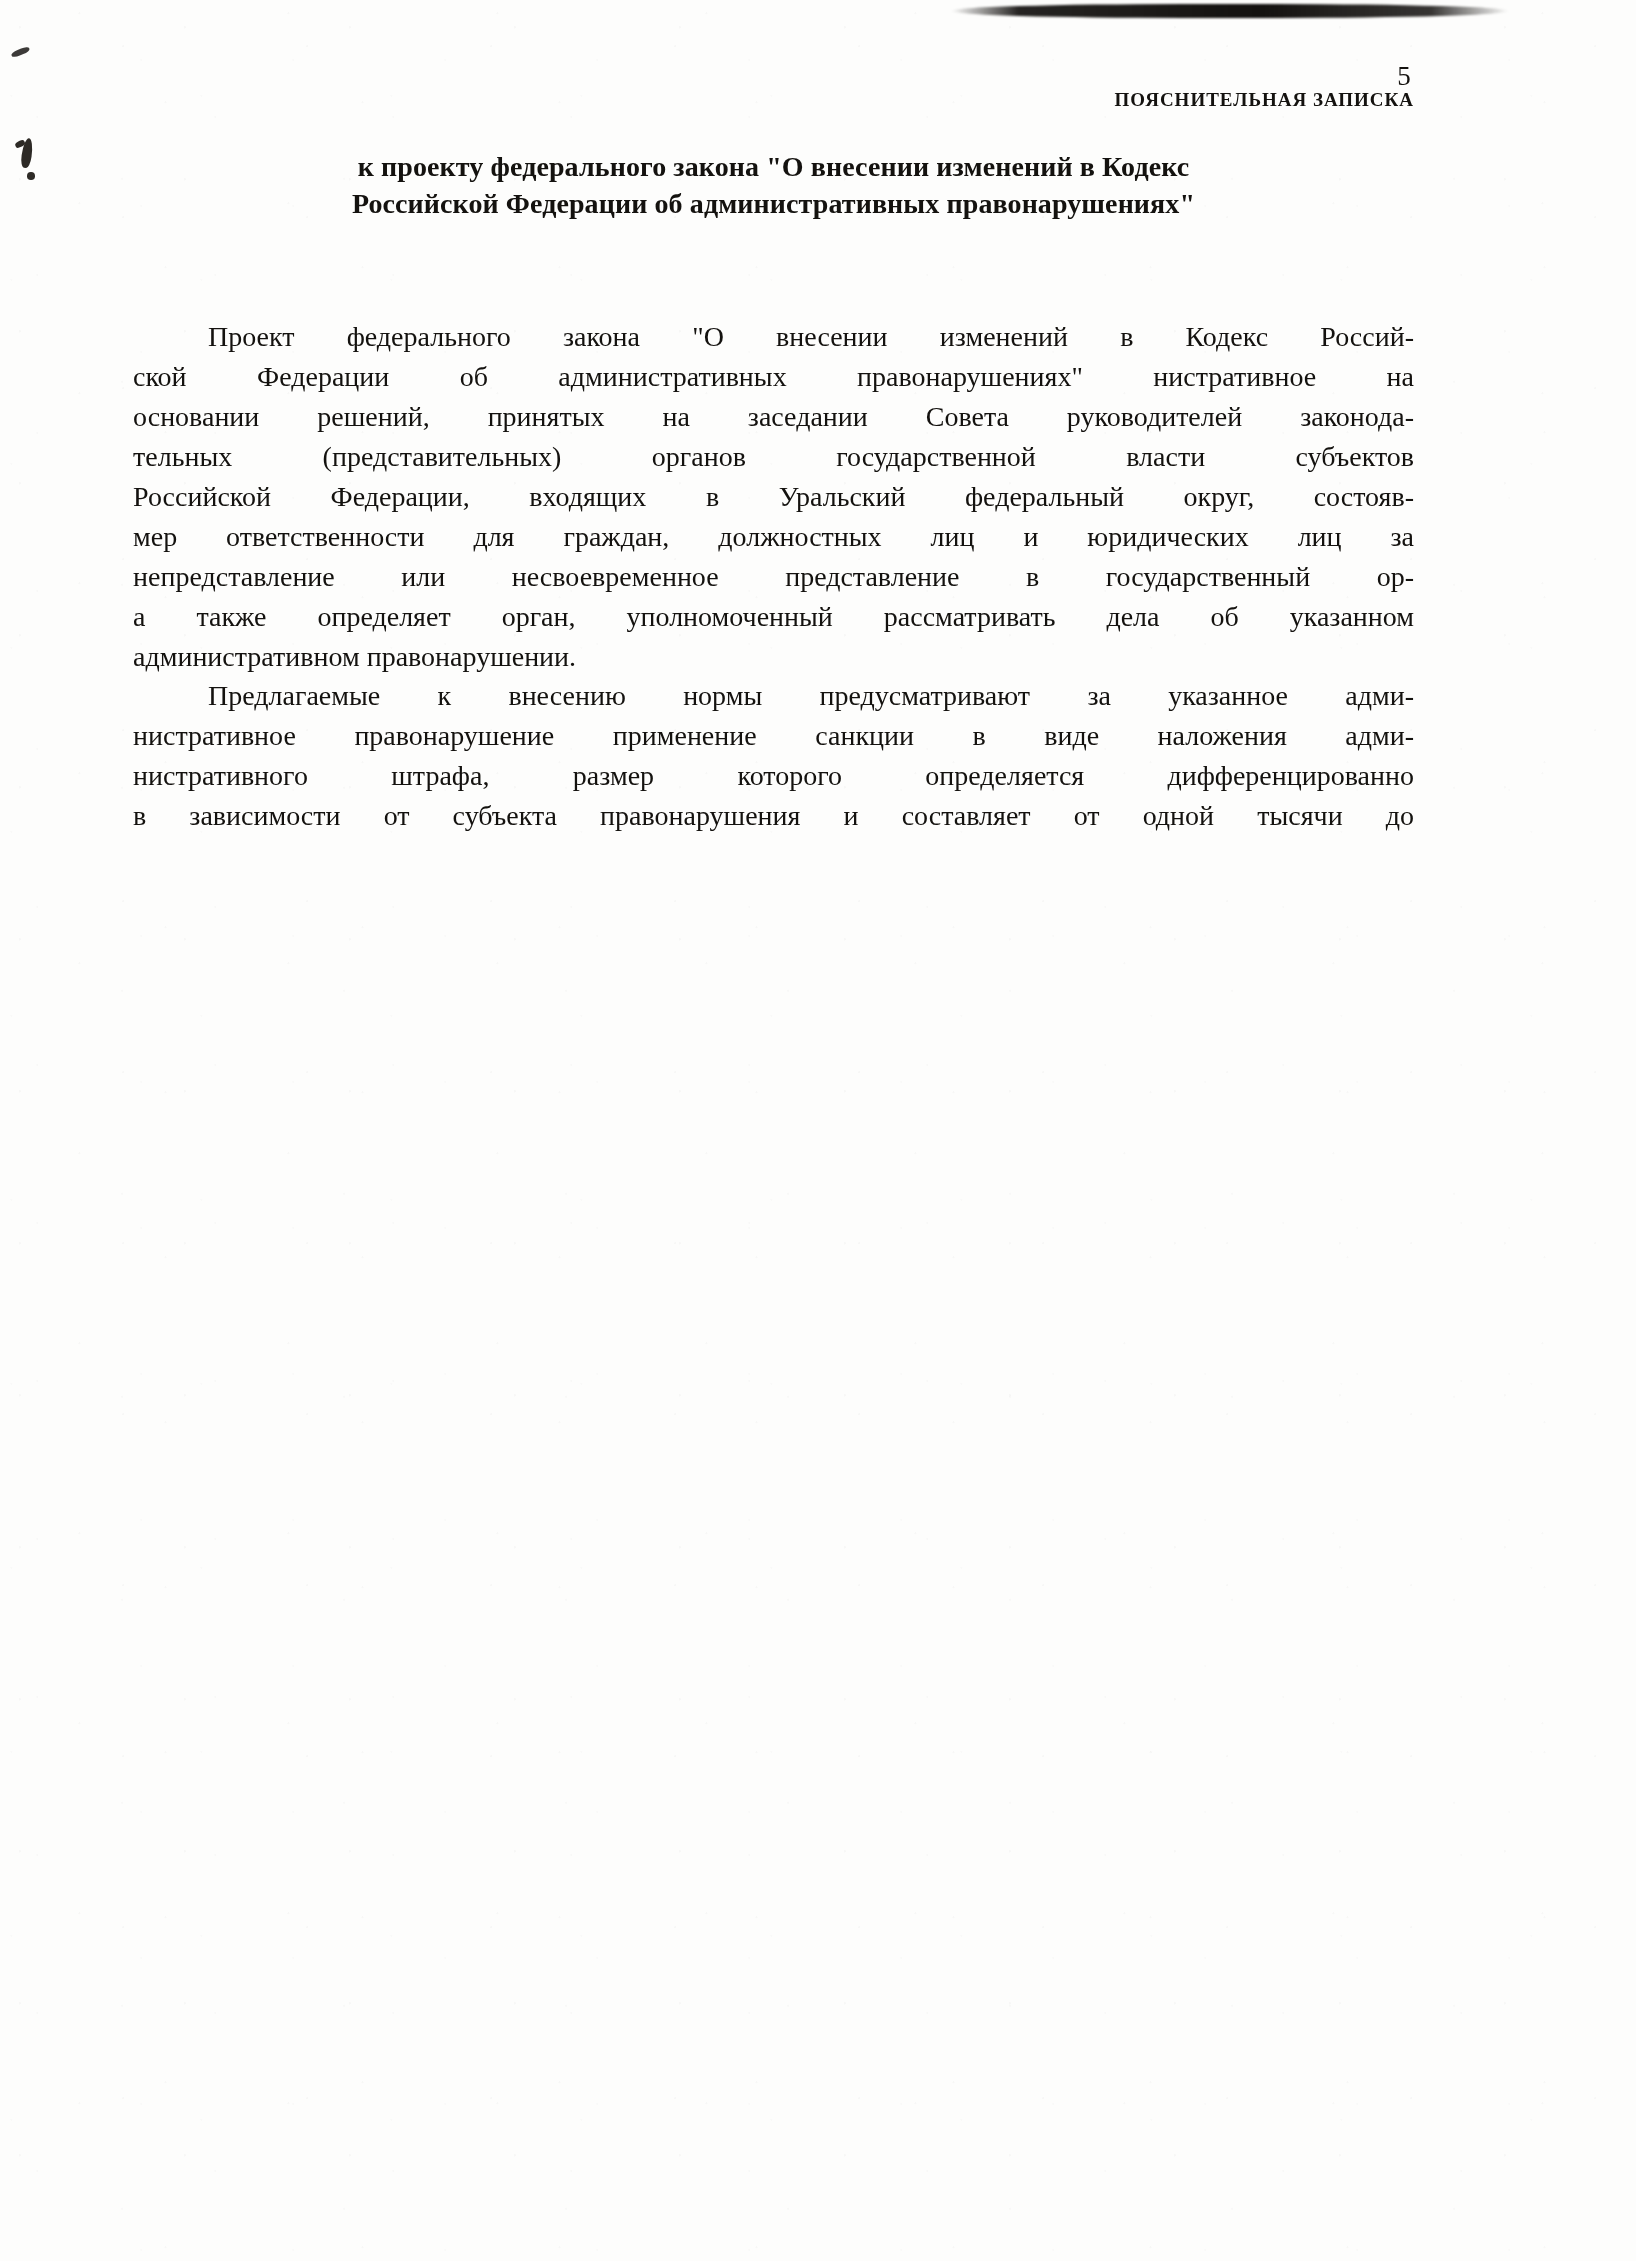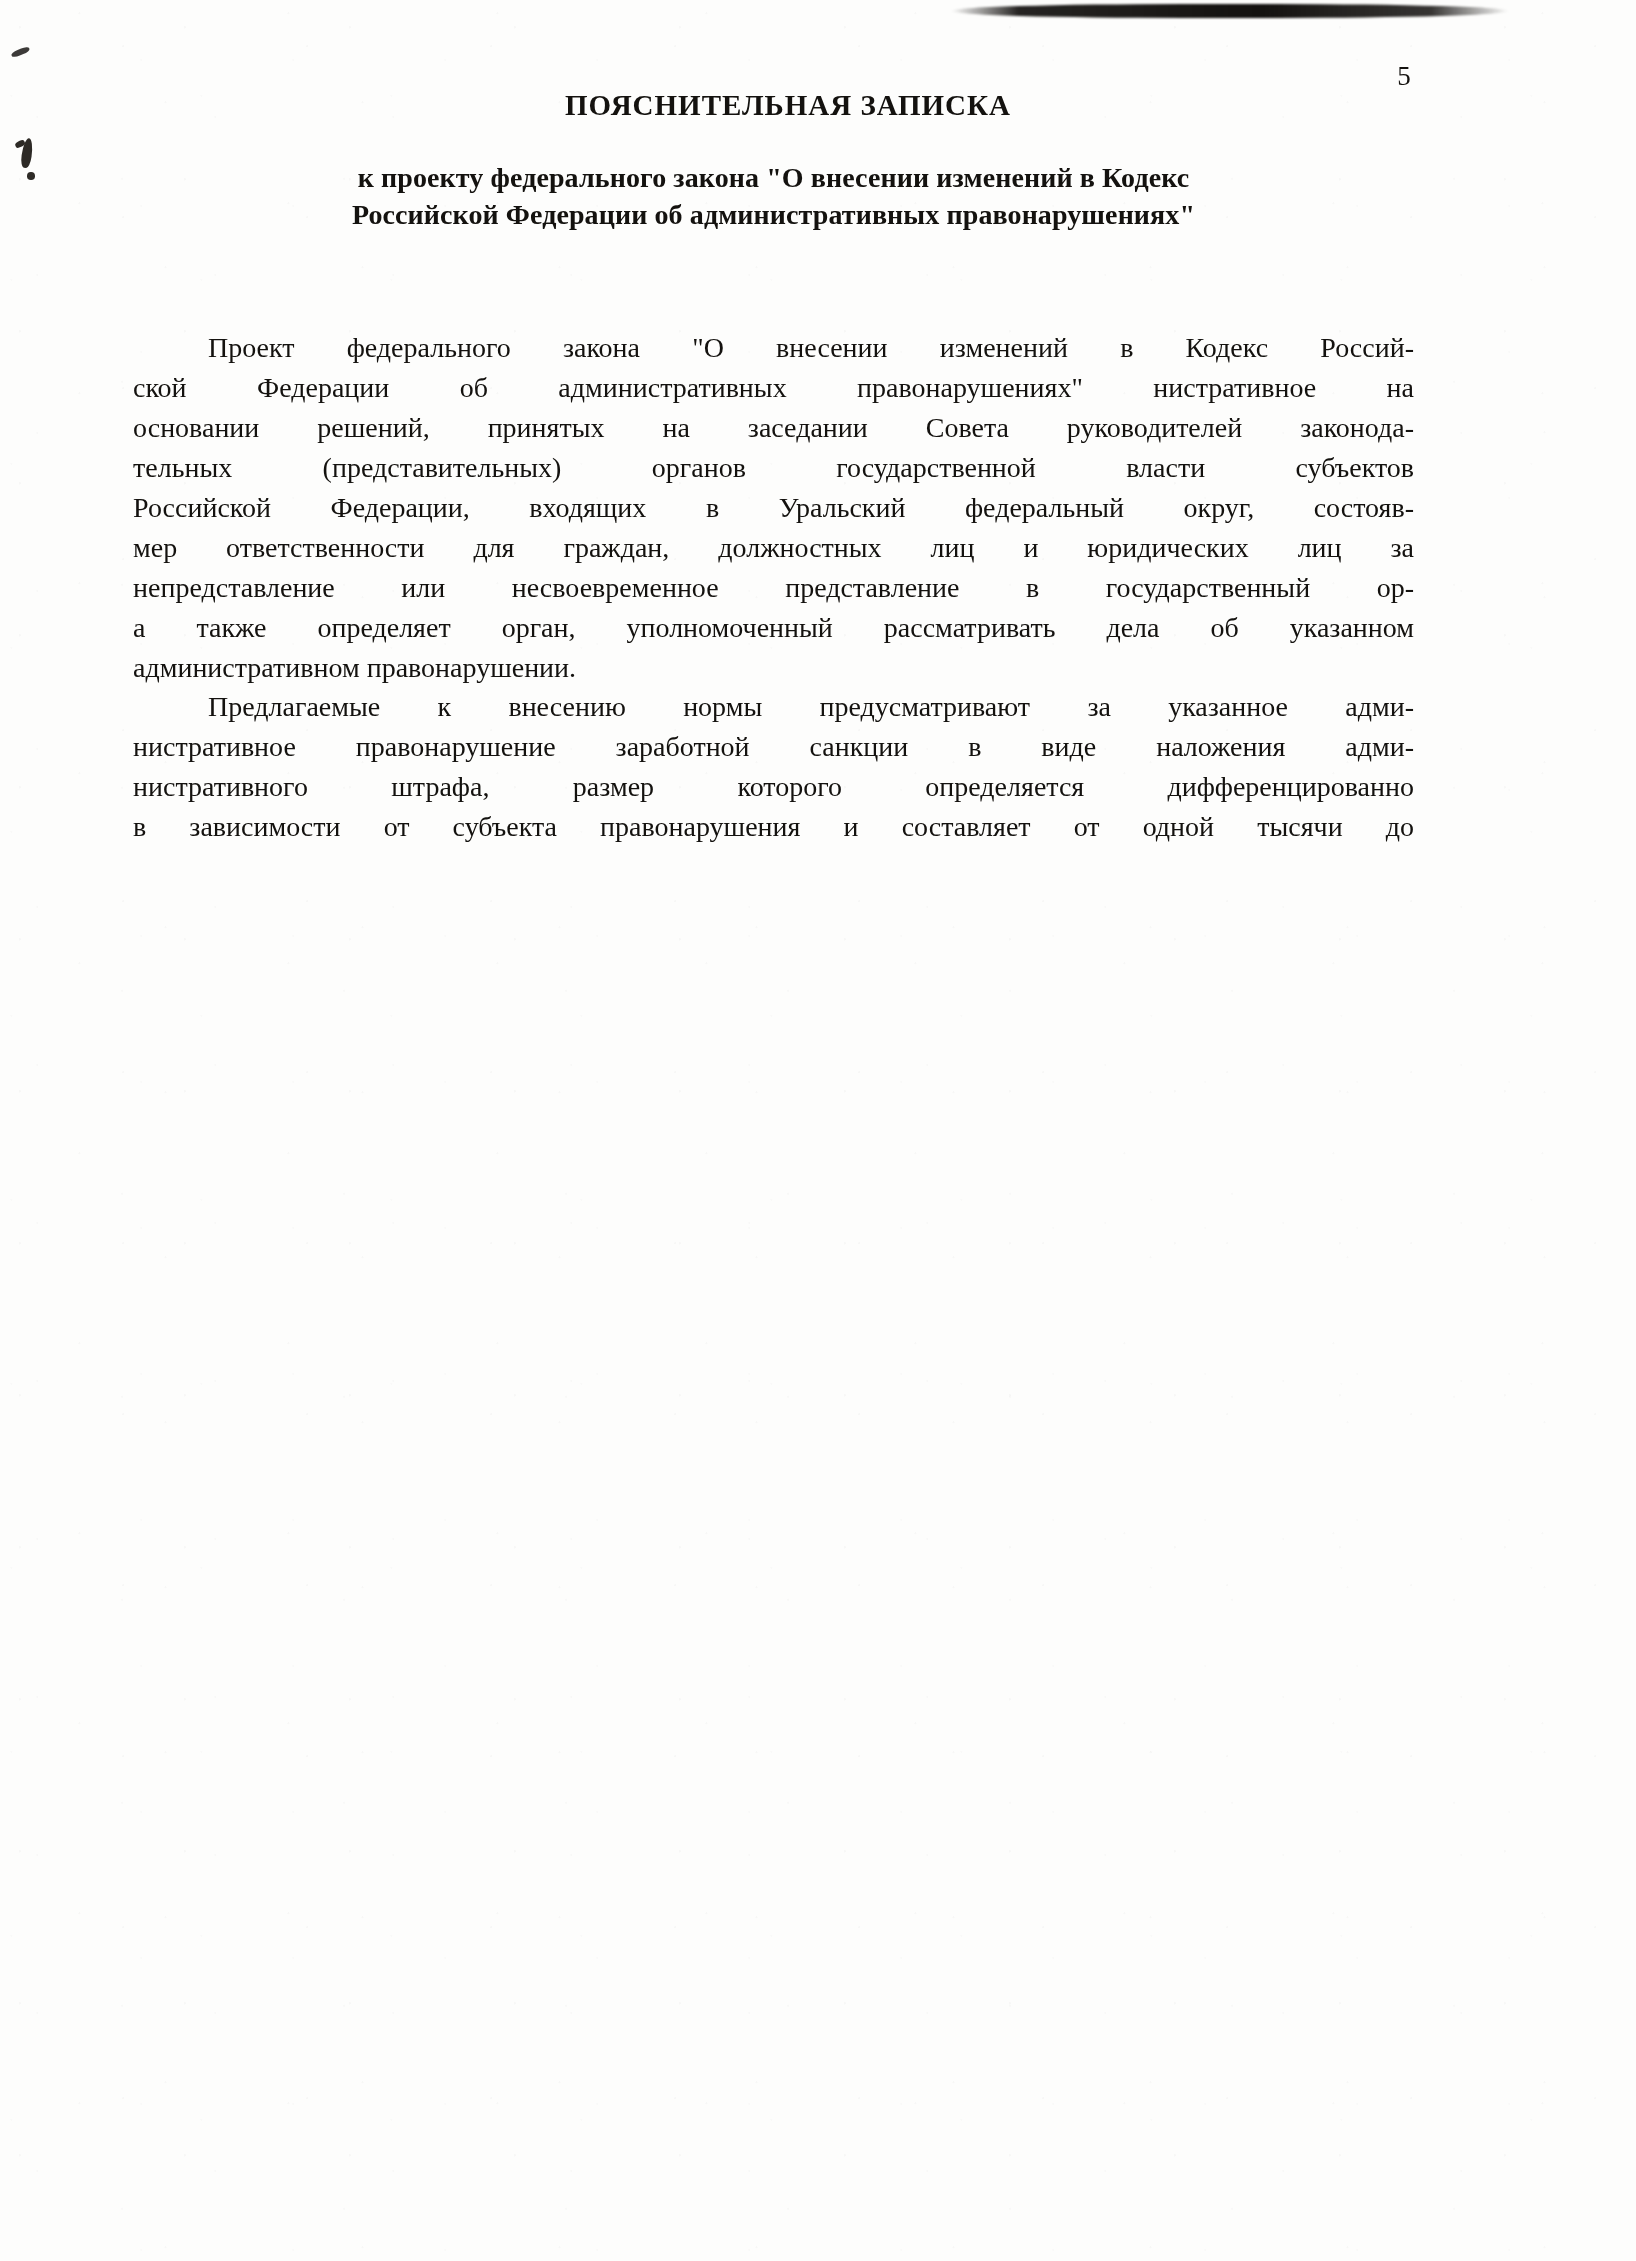"ПОЯСНИТЕЛЬНАЯ ЗАПИСКА" .doc-title { font-size: 29px -> 19px; text-align: center -> right }
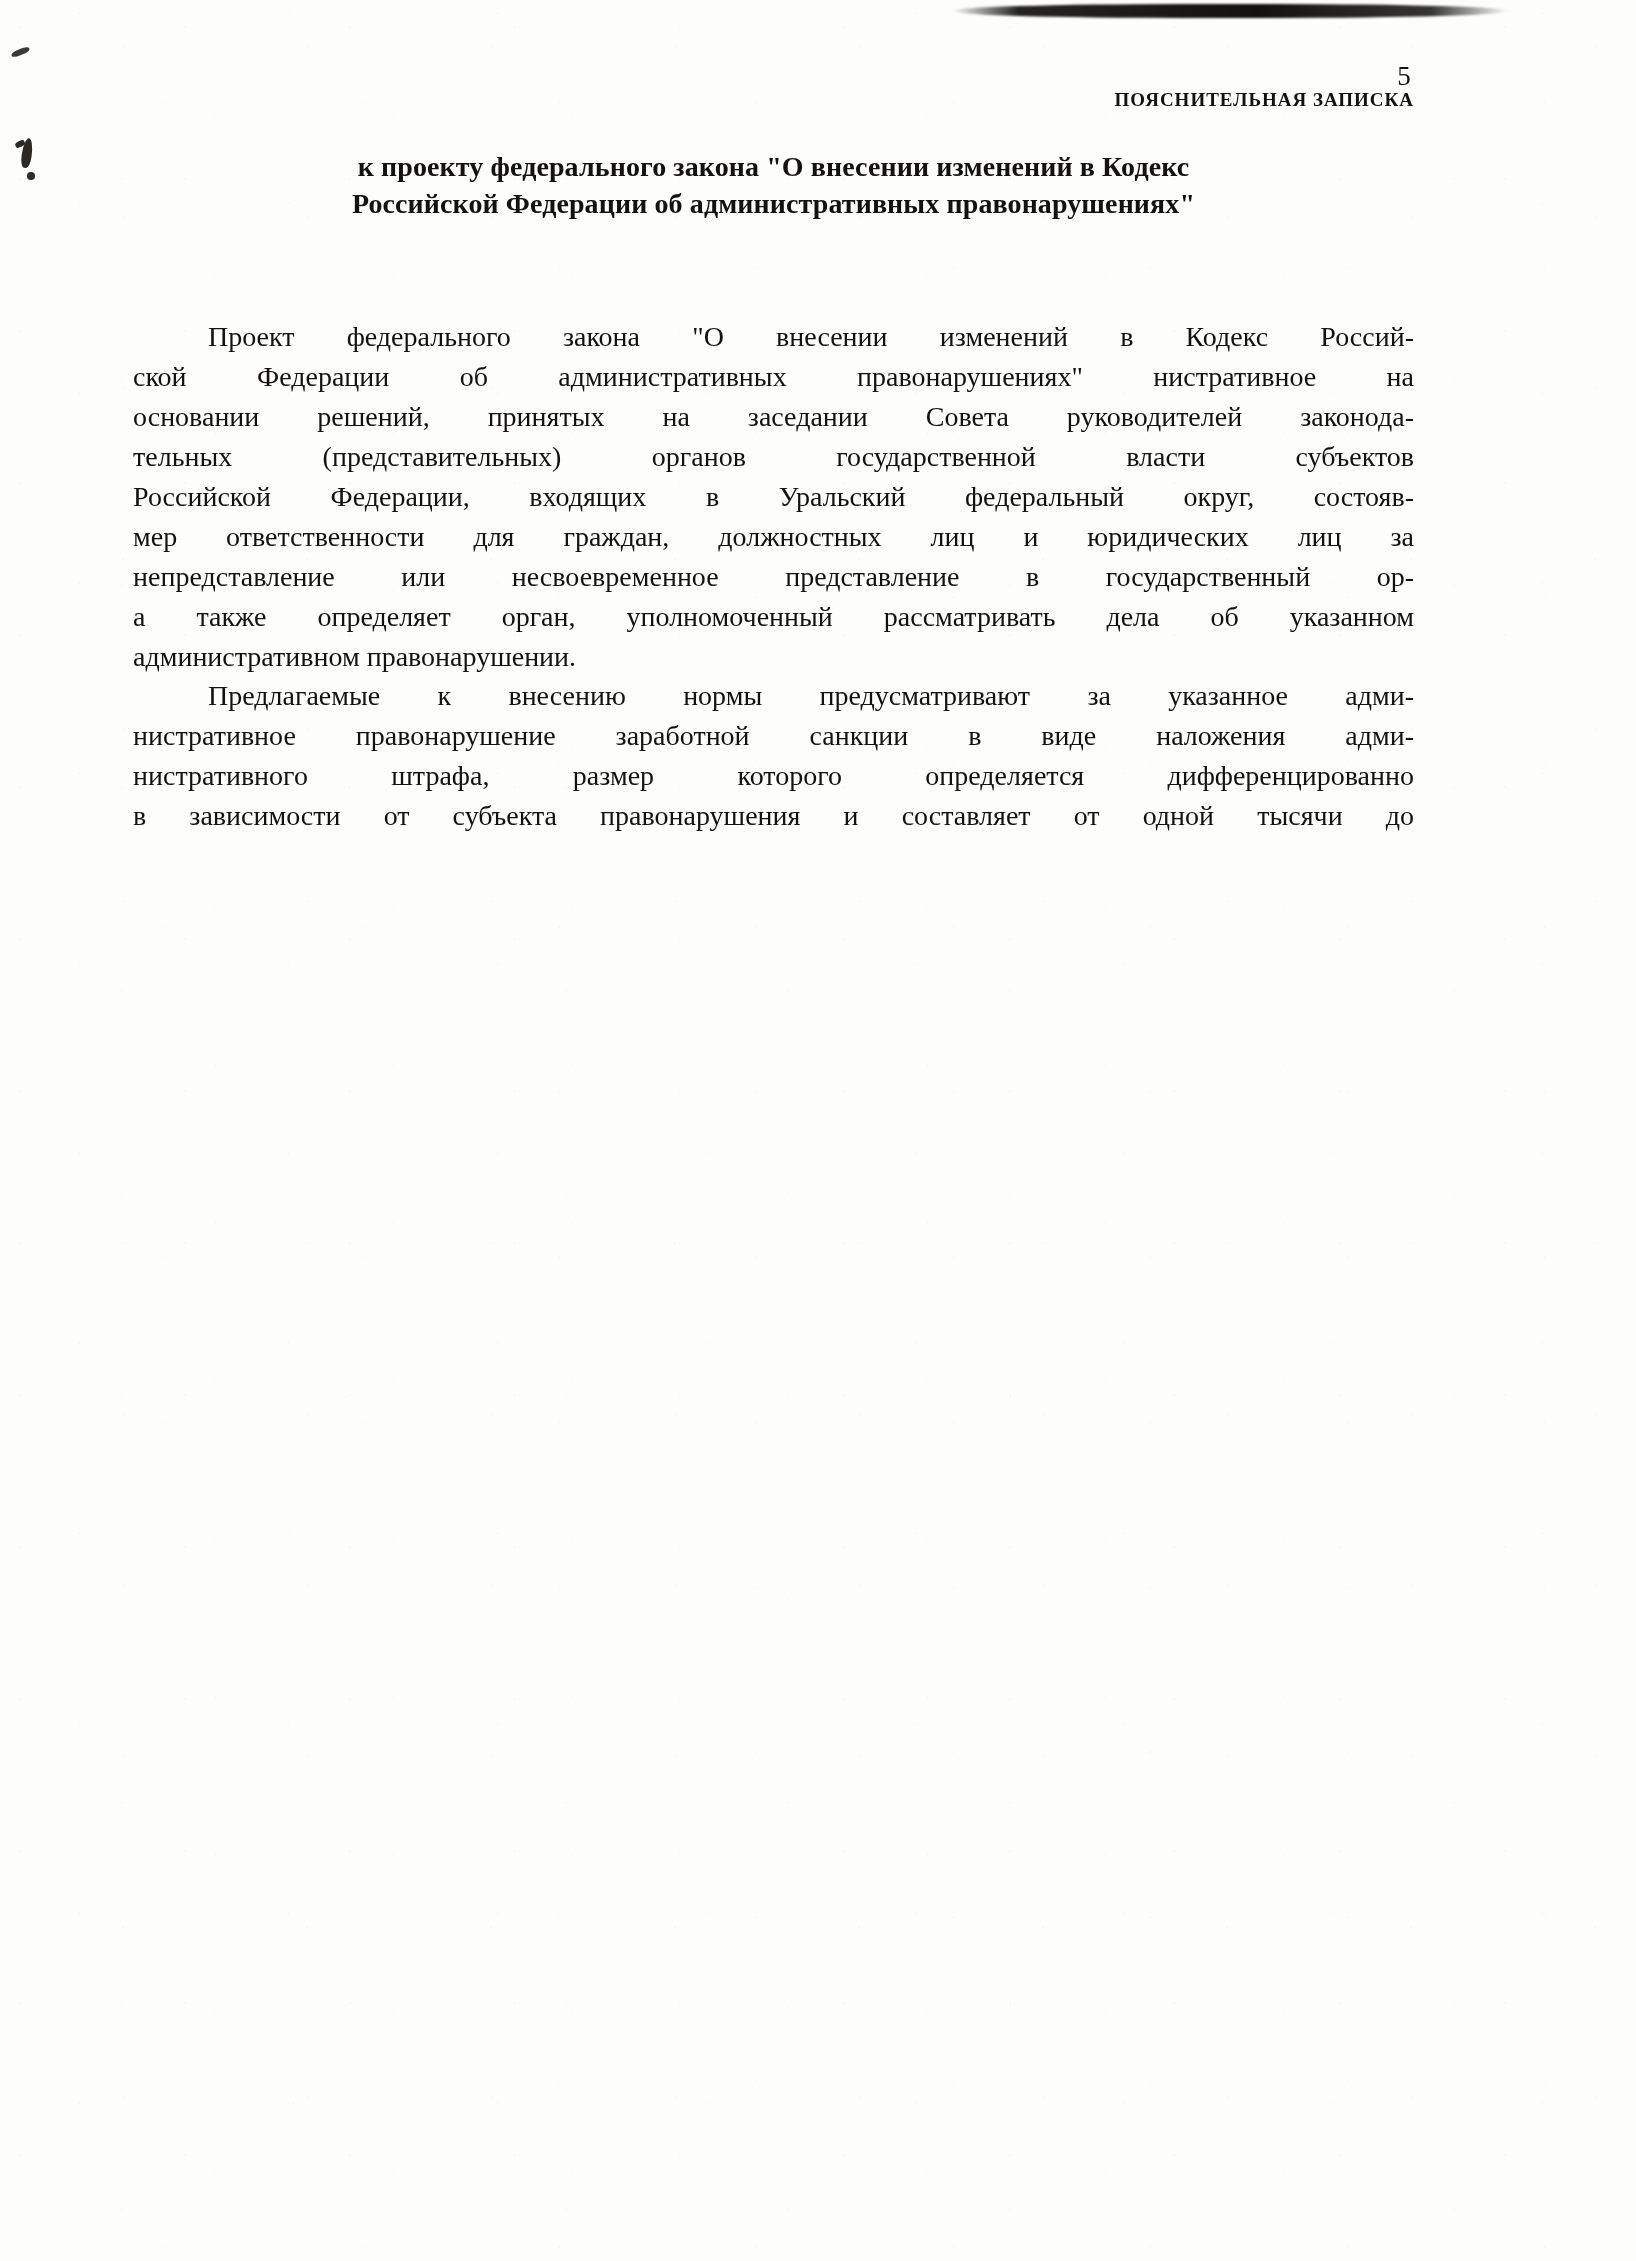"нистративное правонарушение заработной" span.ln { text: заработной -> применение }
